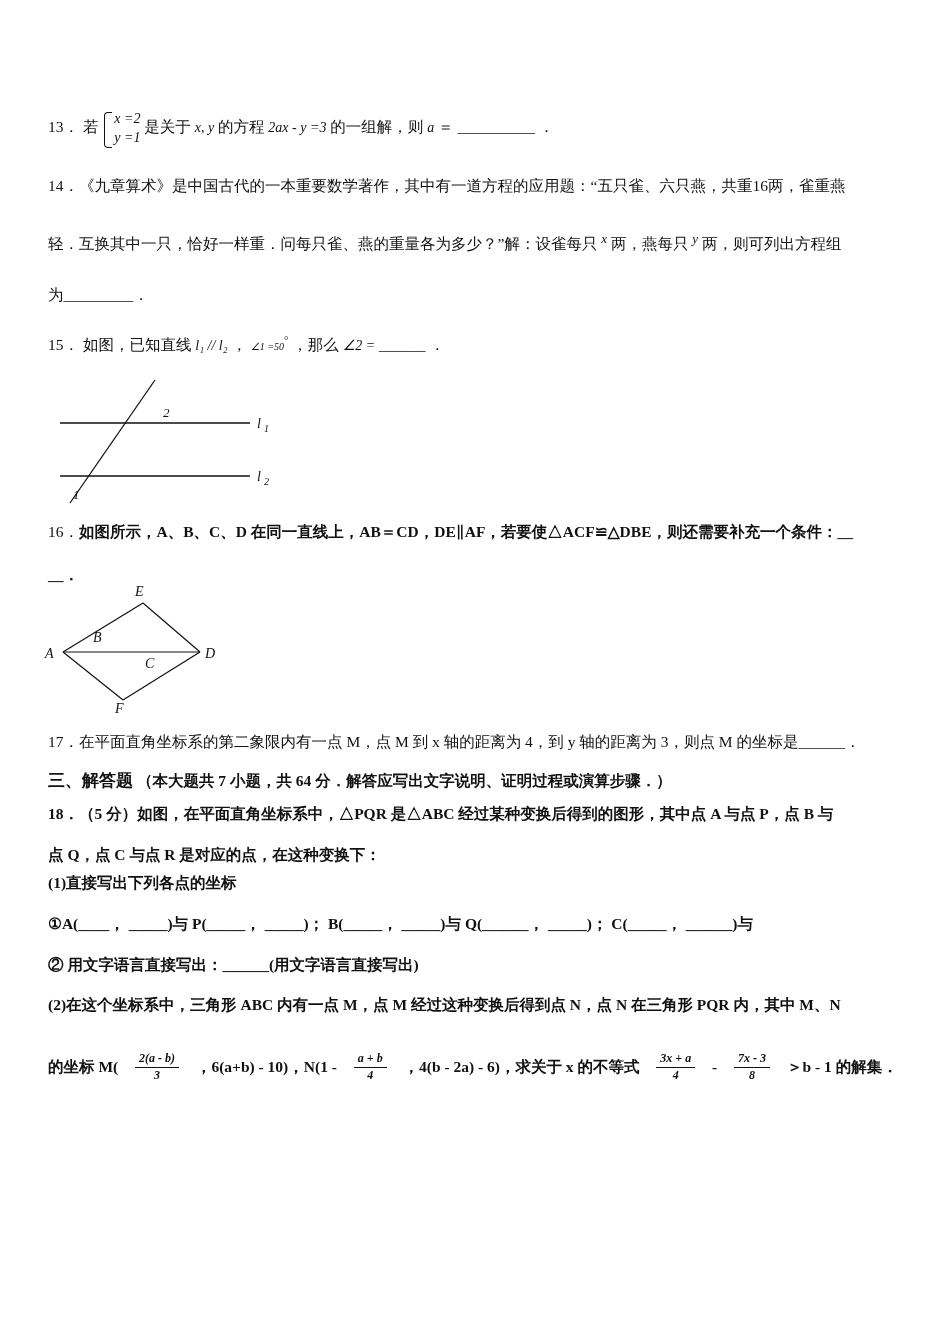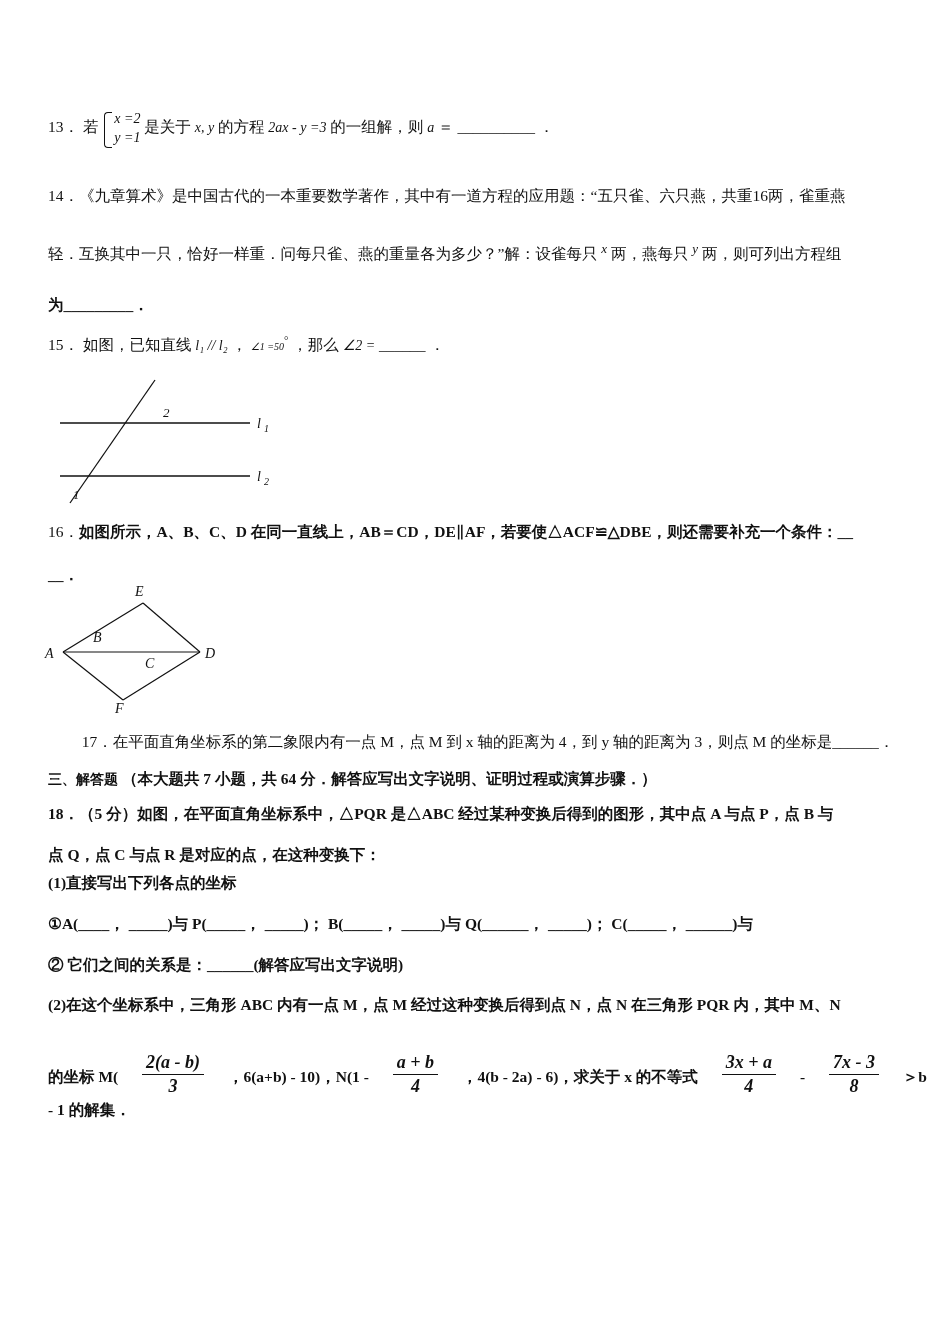"14．《九章算术》是中国古代的一本重要数学著作，其中有一道方程的应用题：“五只雀" div.q { top: 182px -> 172px }
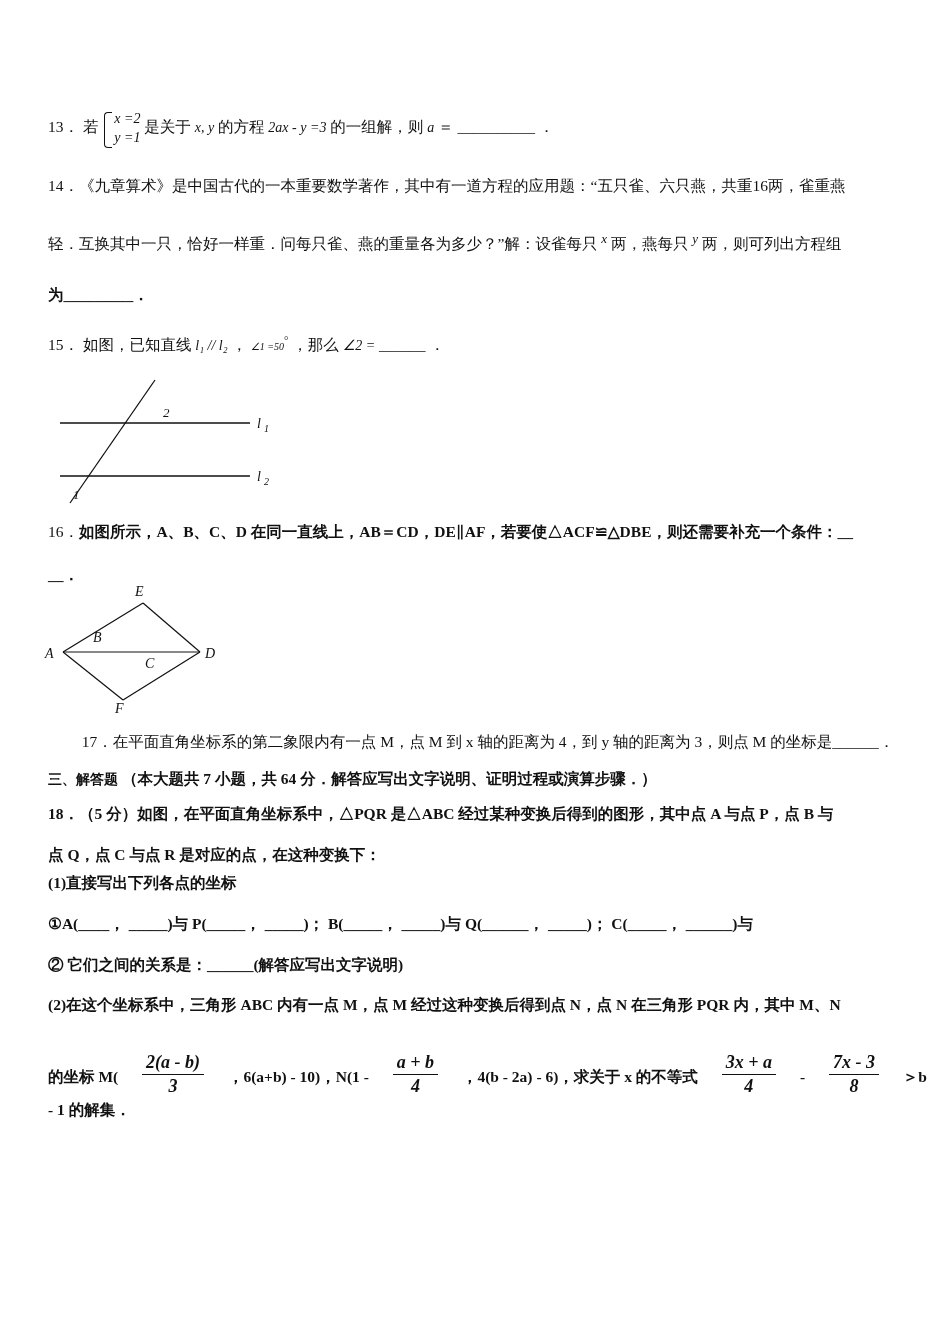"为_________．" div { font-weight: bold -> none }
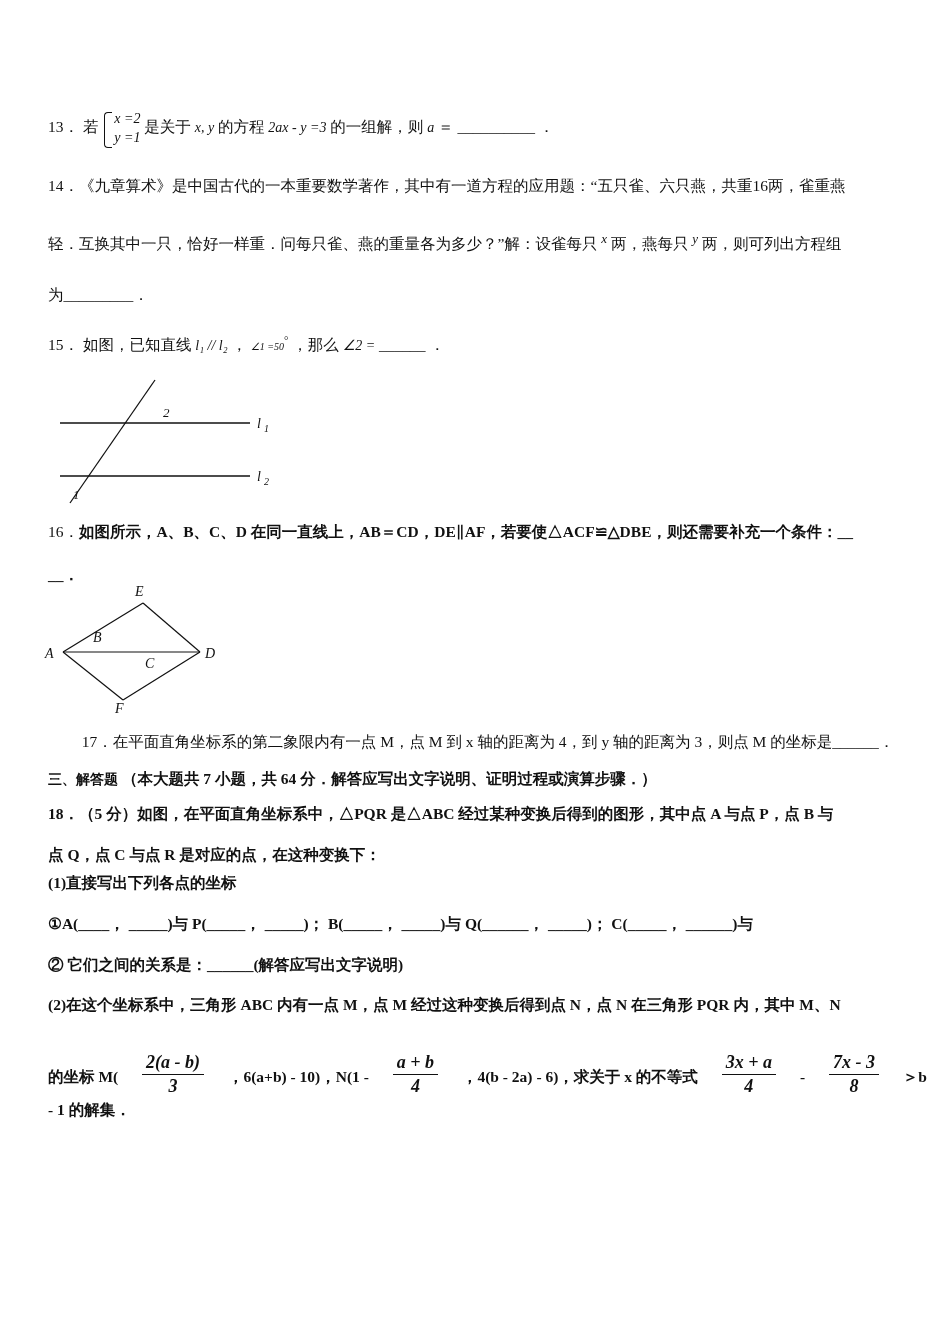"17．在平面直角坐标系的第二象限内有一点 M，点 M 到 x" div.q { text-align: center -> none }
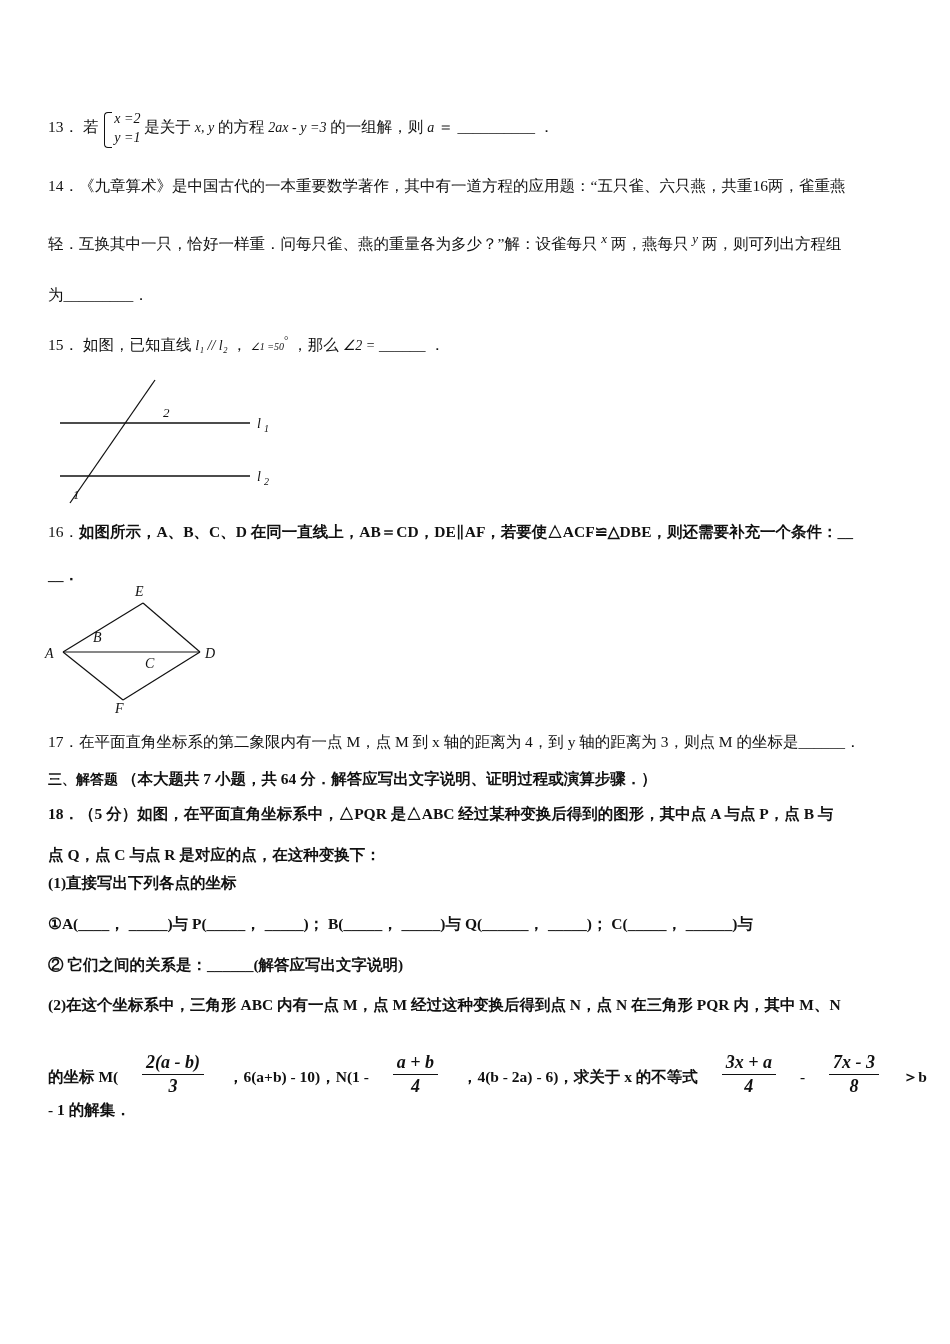"三、解答题" .sec-title { font-size: 14px -> 17px }
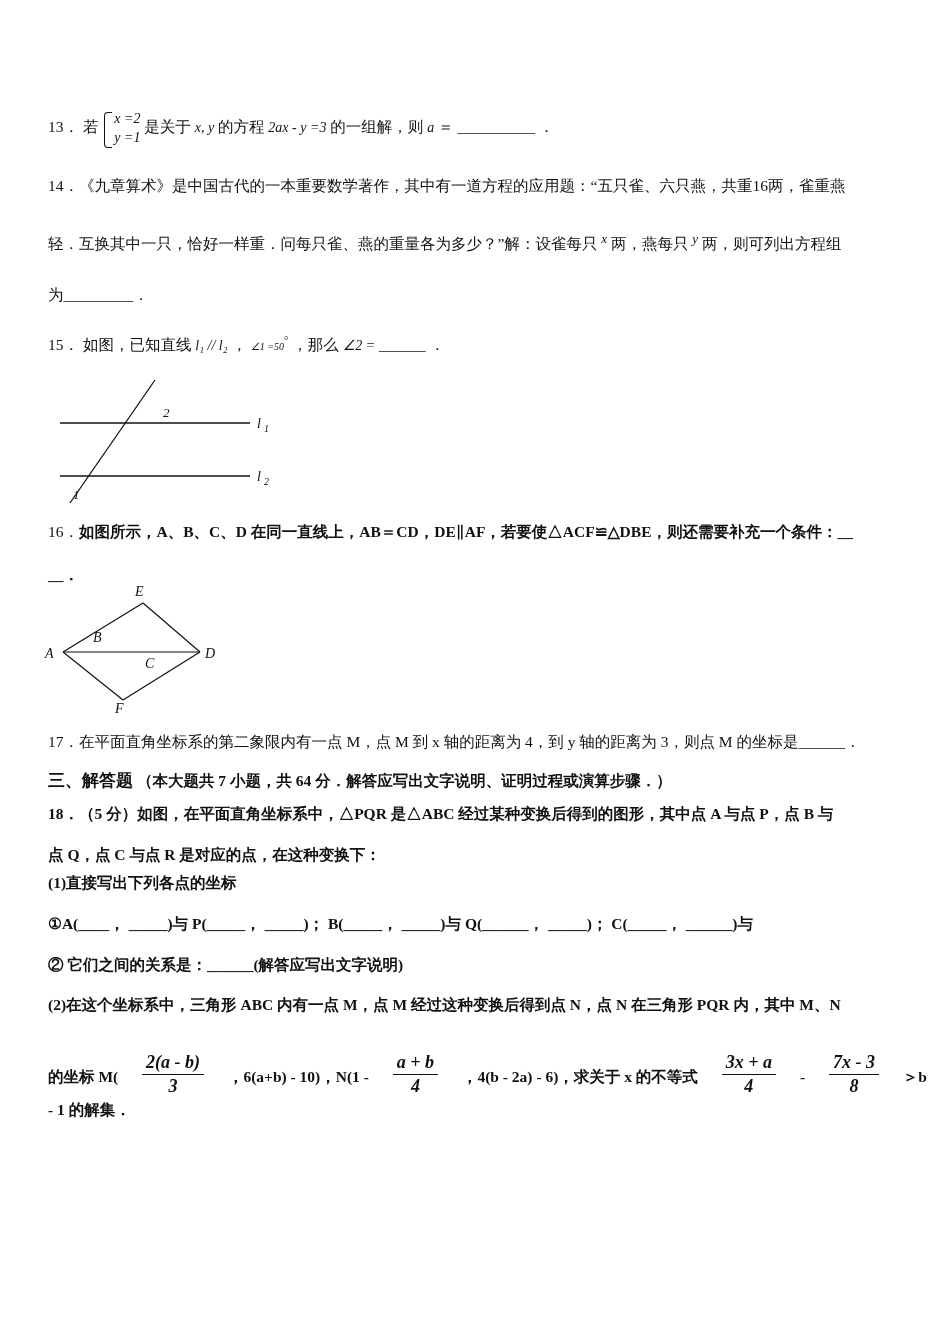"② 它们之间的关系是：______(解答应写出文字说明)" div.bold { text: 它们之间的关系是：______(解答应写出文字说明 -> 用文字语言直接写出：______(用文字语言直接写出 }
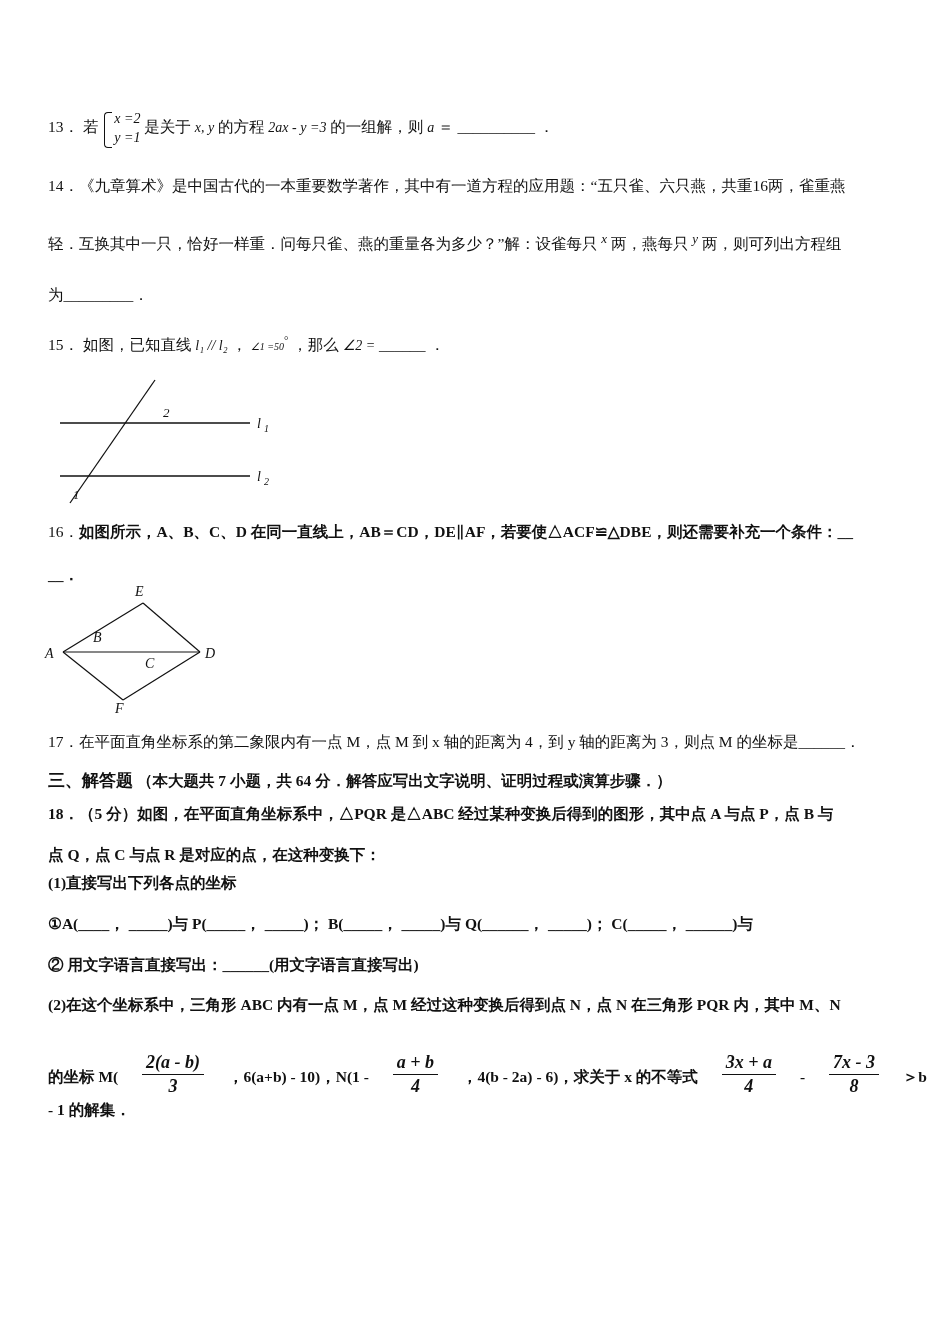"2(a - b)" .frac { font-size: 18px -> 12px; margin: 0 20px -> 0 13px }
